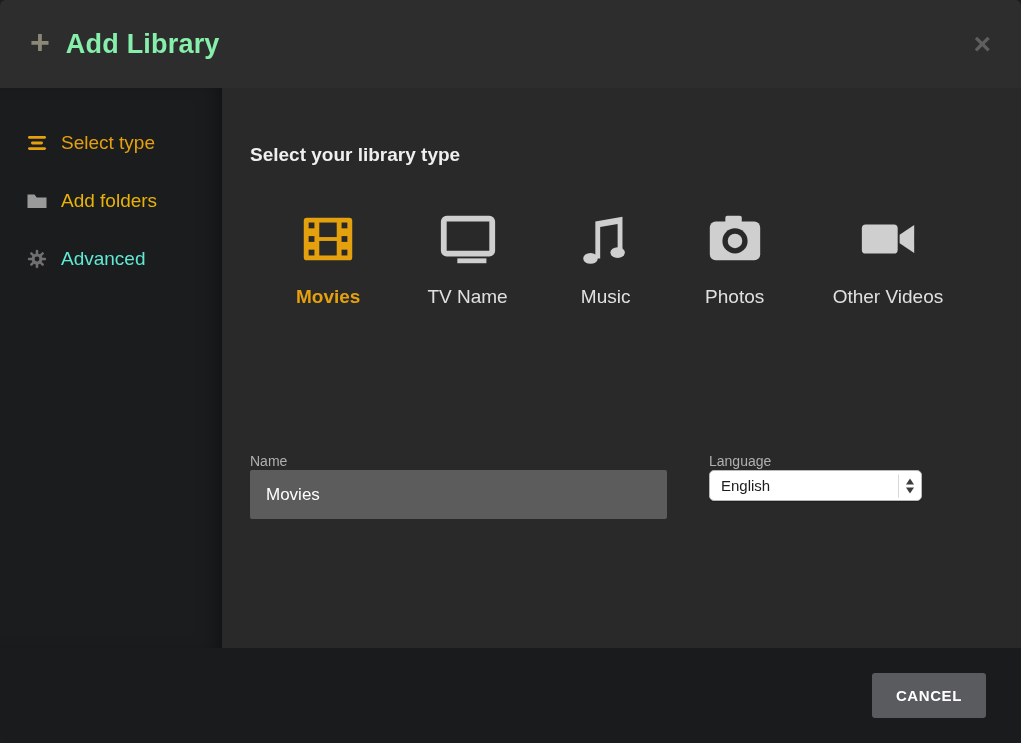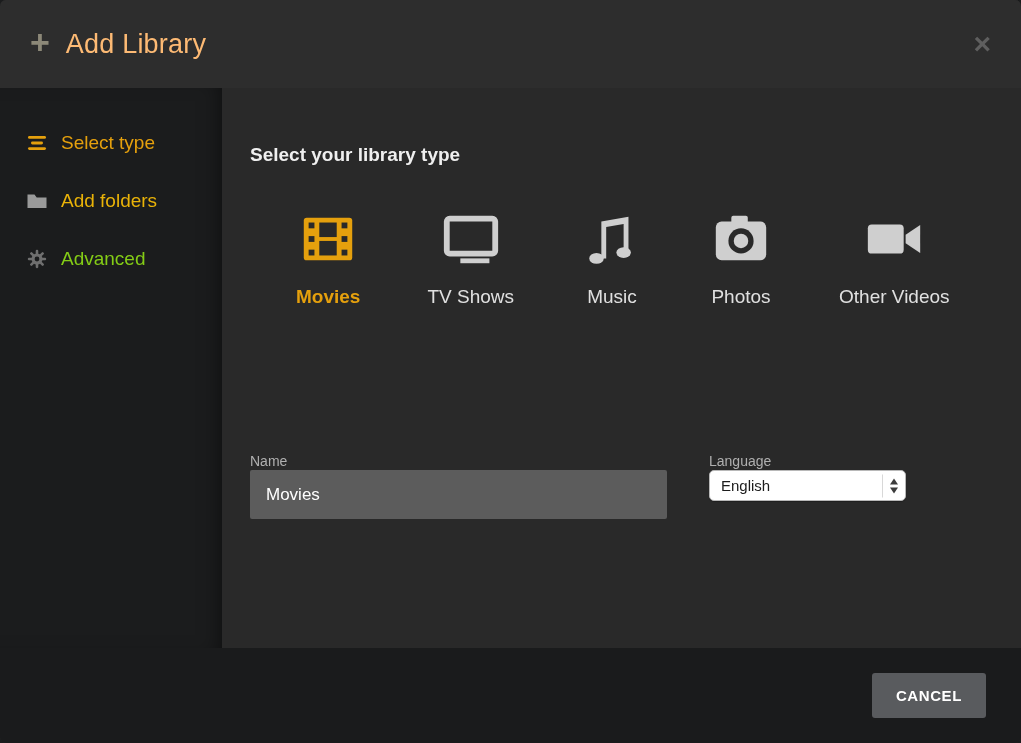"Add Library" .dialog-title { color: #fdba74 -> #86efac; font-weight: 400 -> 700 }
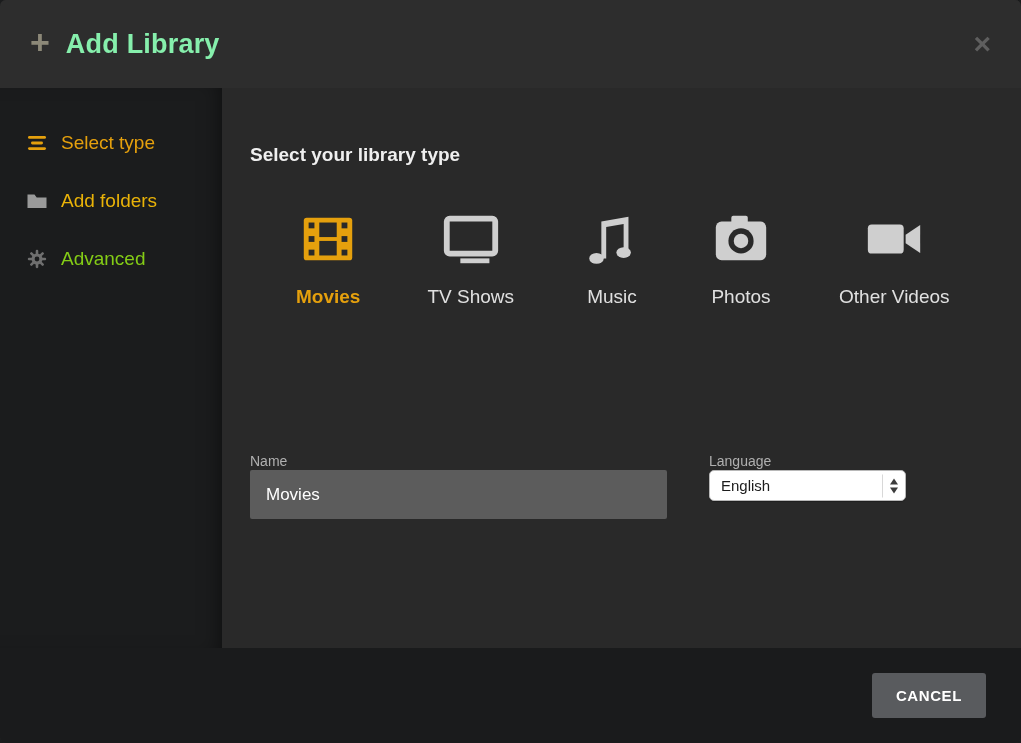"Advanced" .side-item.disabled { color: #84cc16 -> #5eead4 }
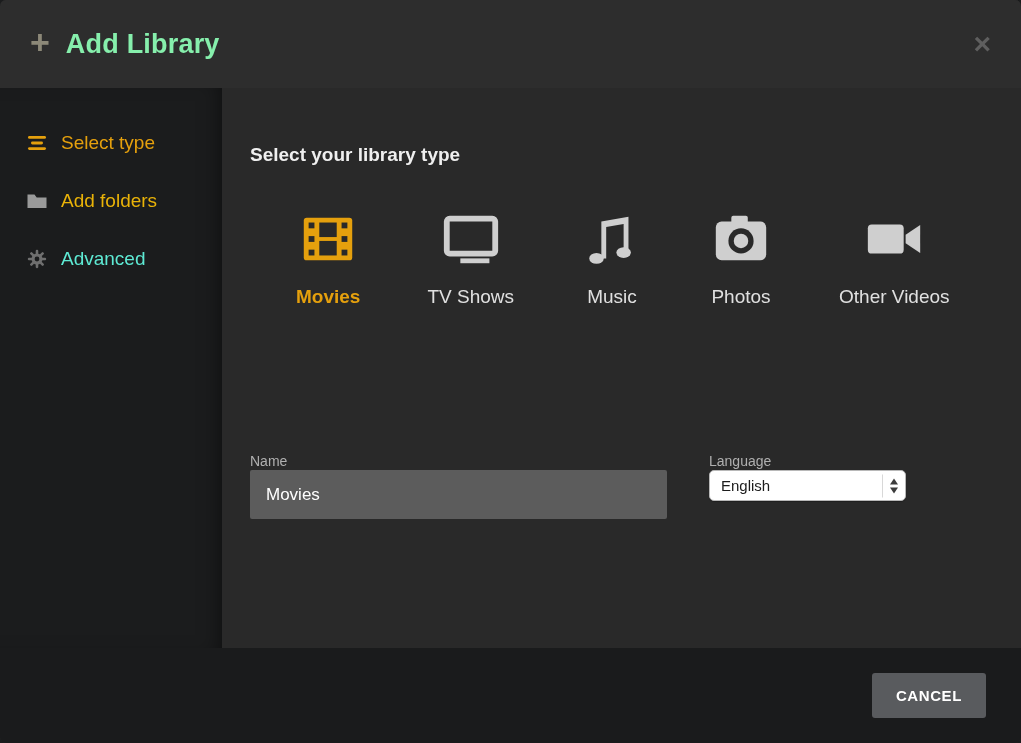"TV Shows" span.type-label { text: Shows -> Name }
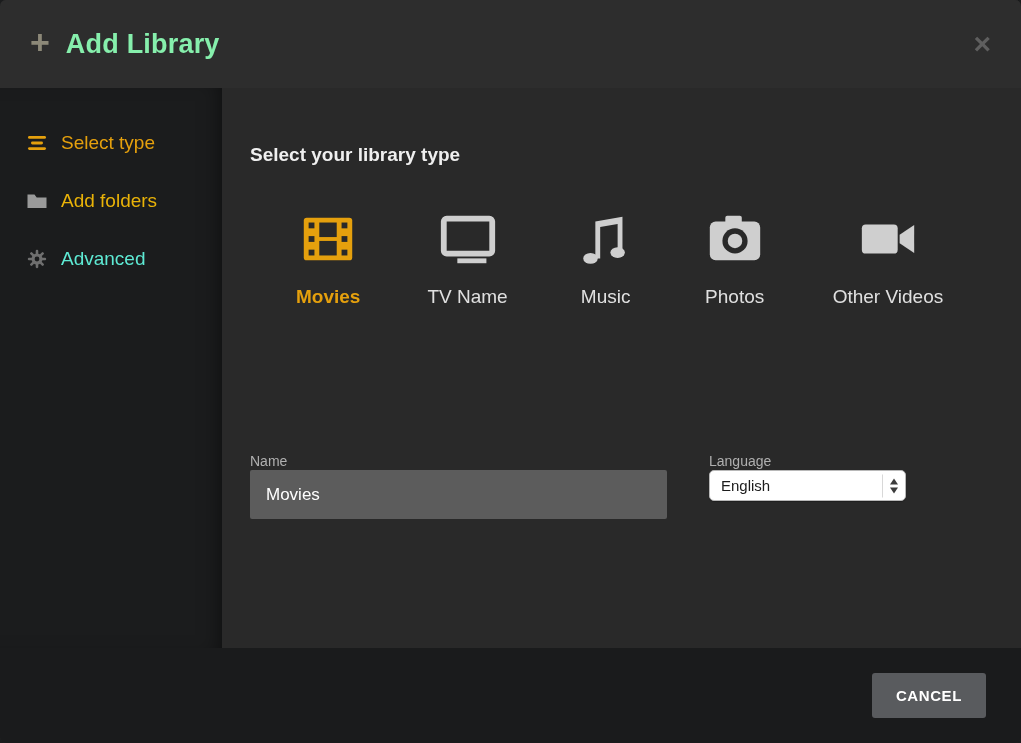"English" .language-select { width: 197px -> 213px }
